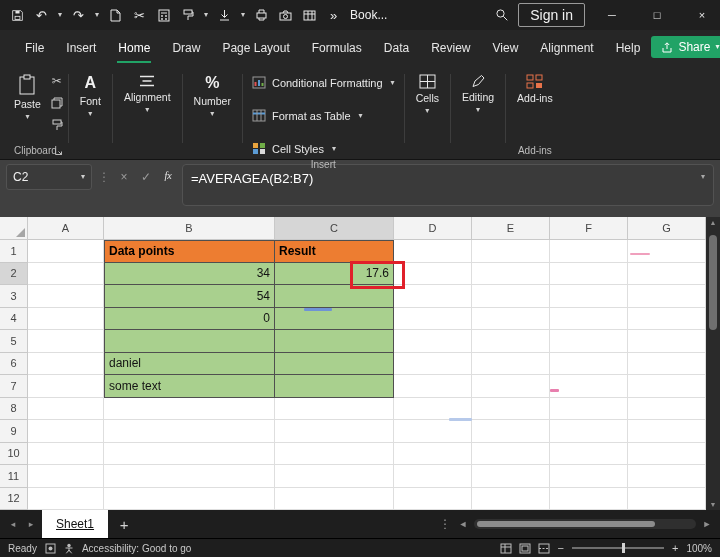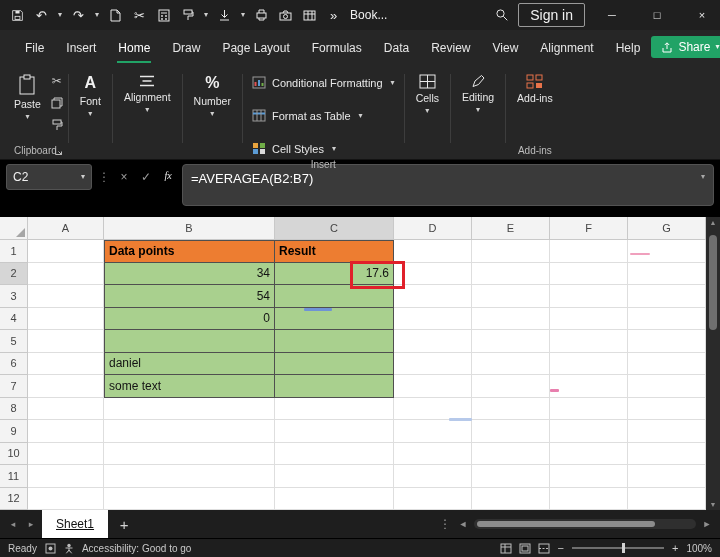"C2" .formulabar { background: #000000 -> #404040 }
